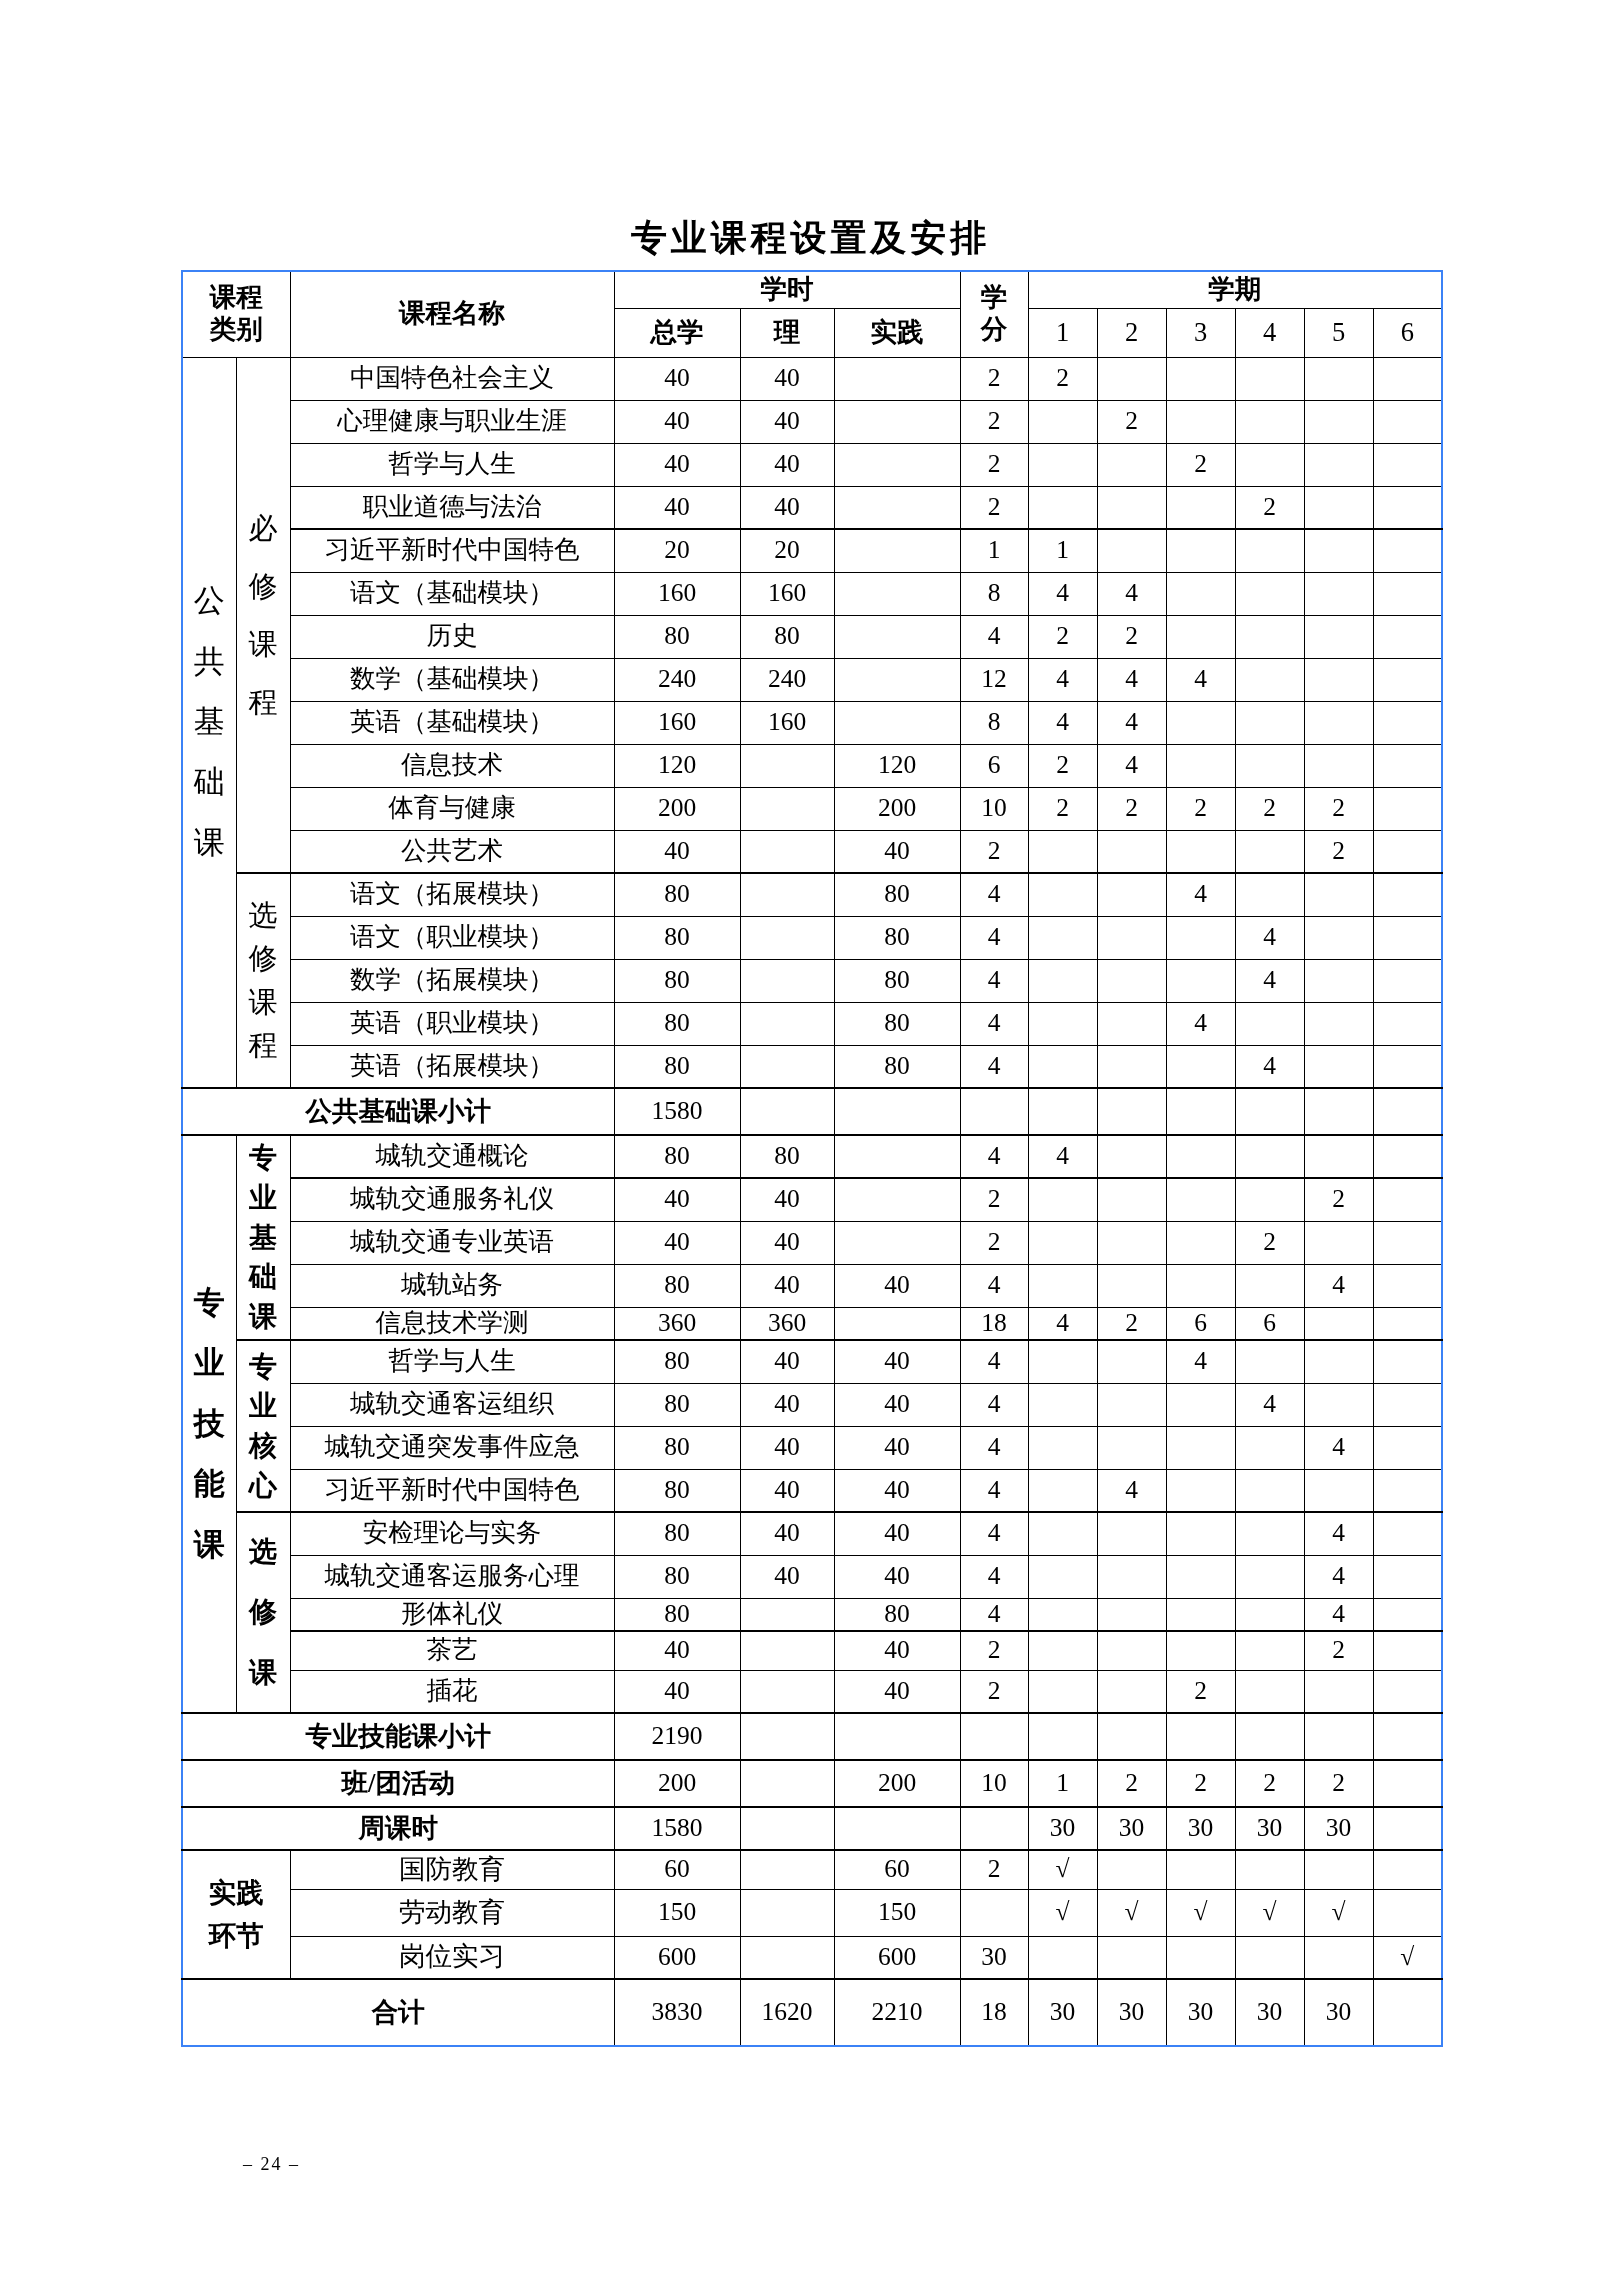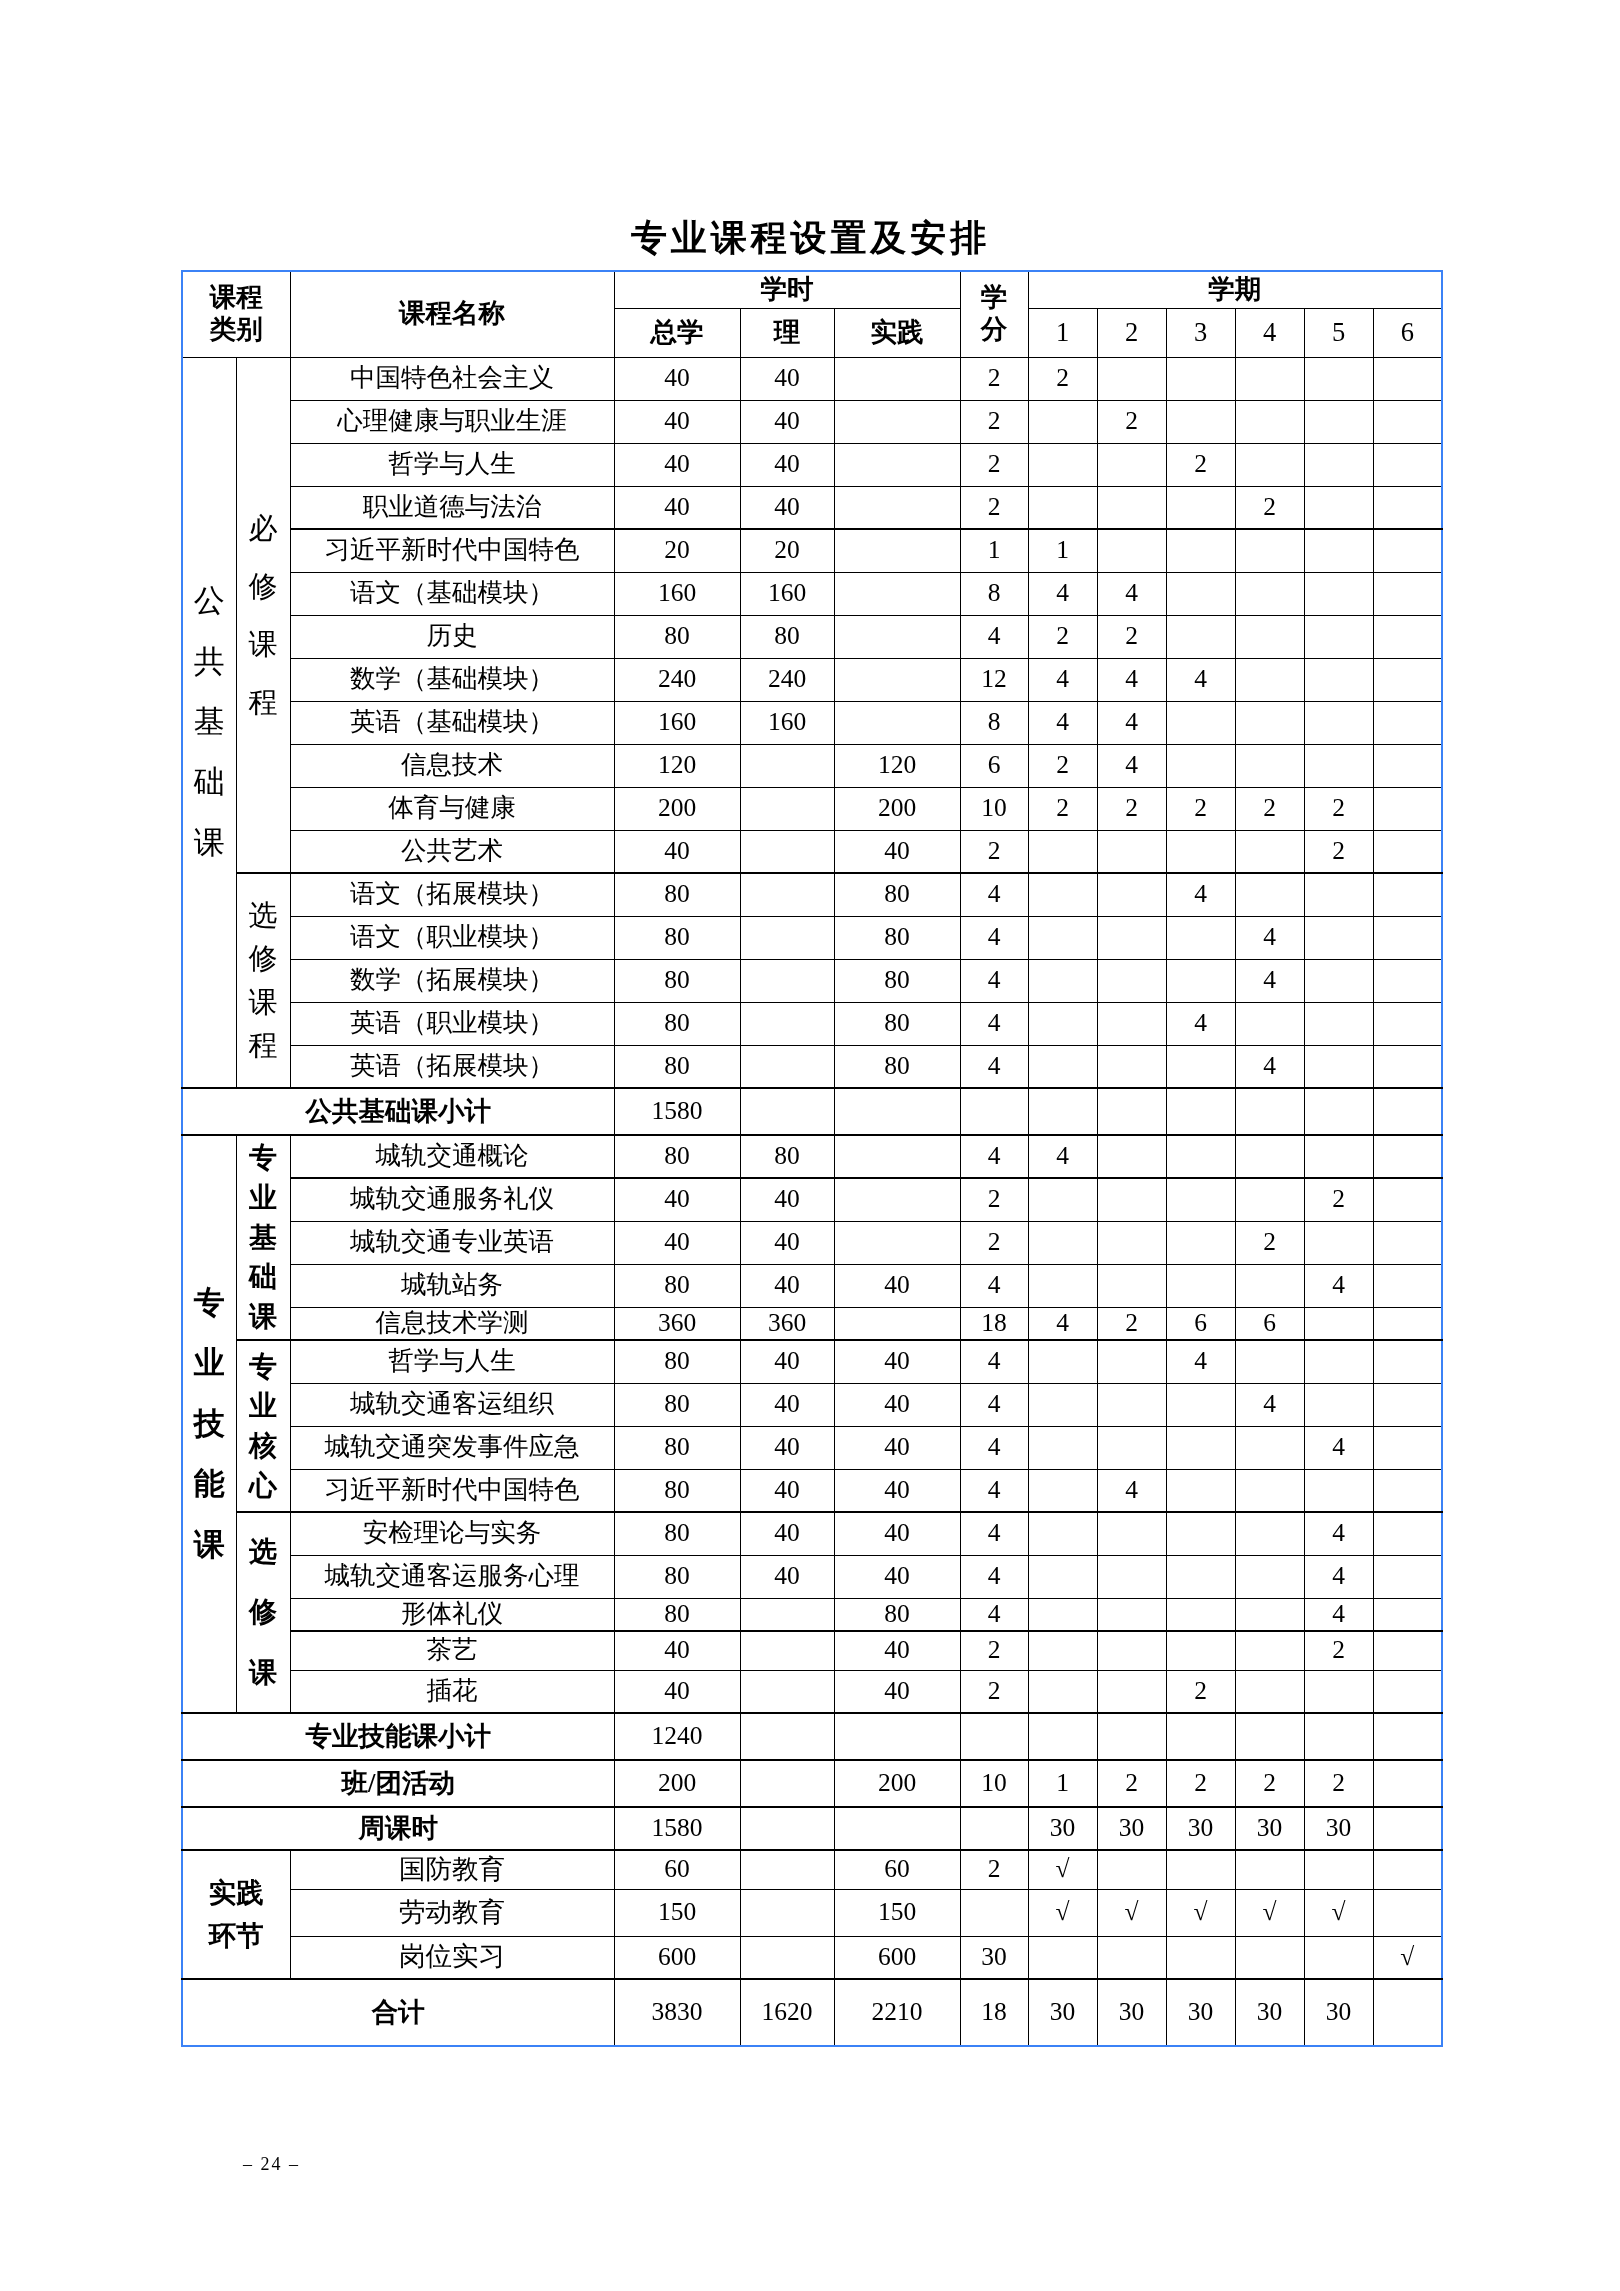"1240" td { text: 1240 -> 2190 }
